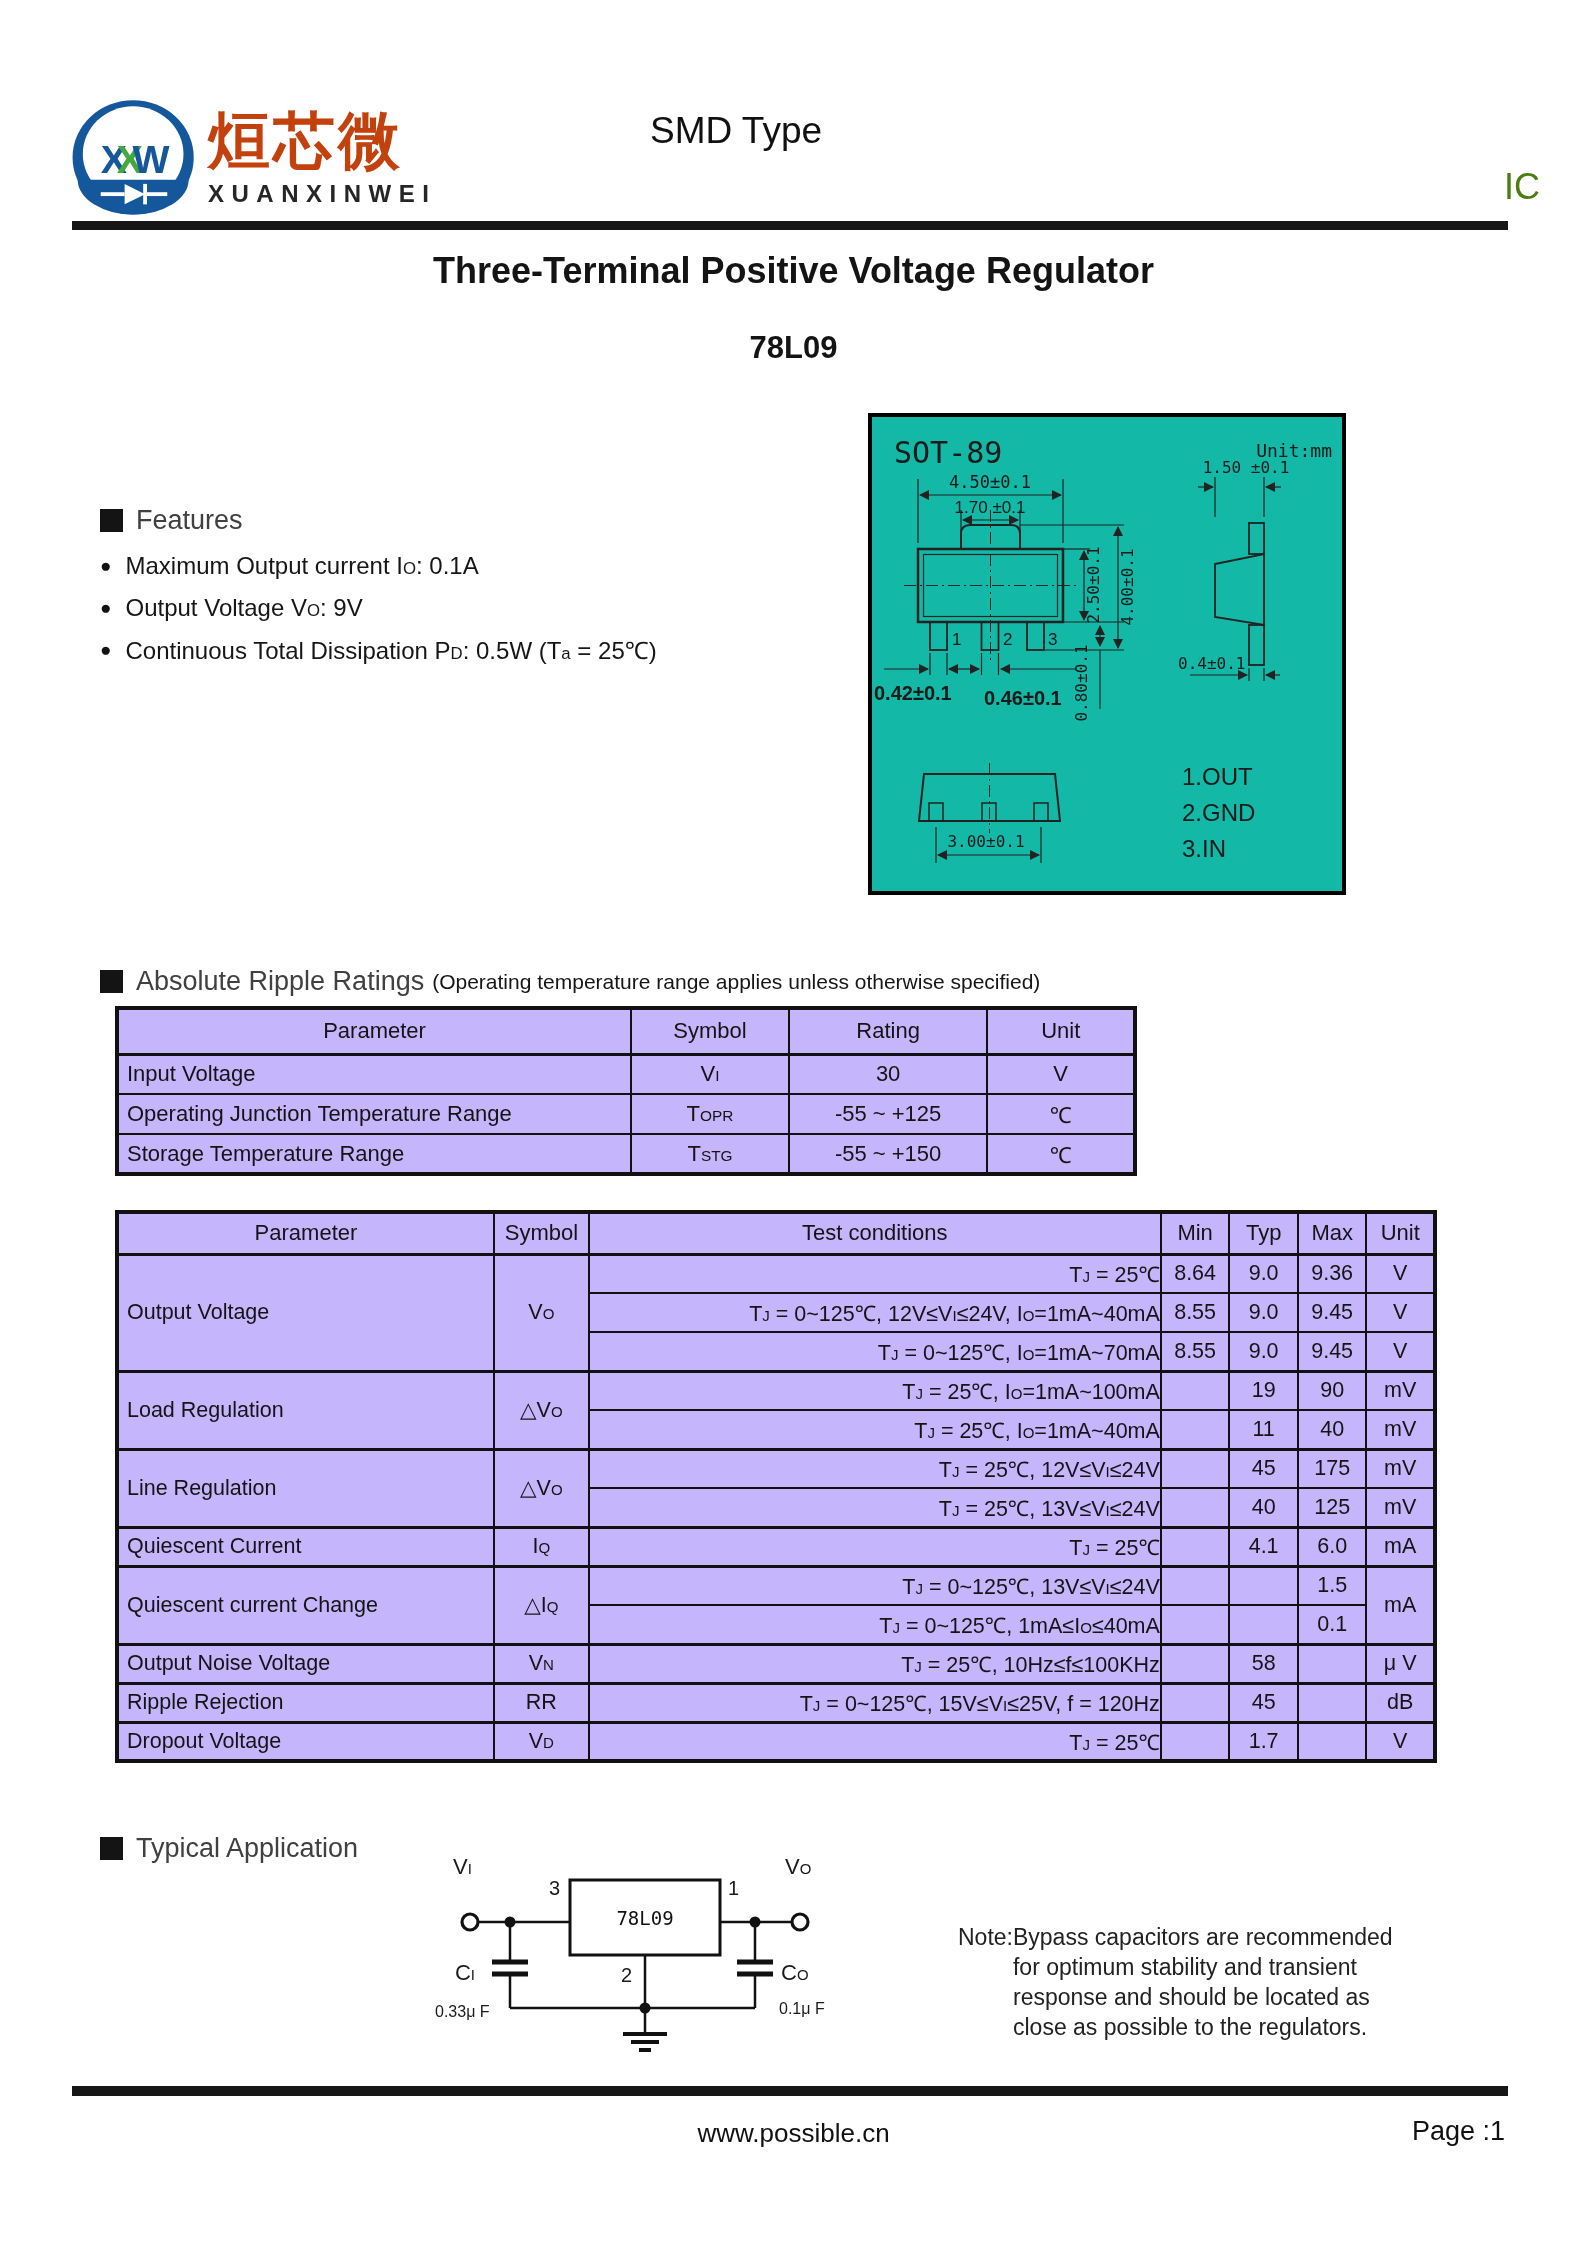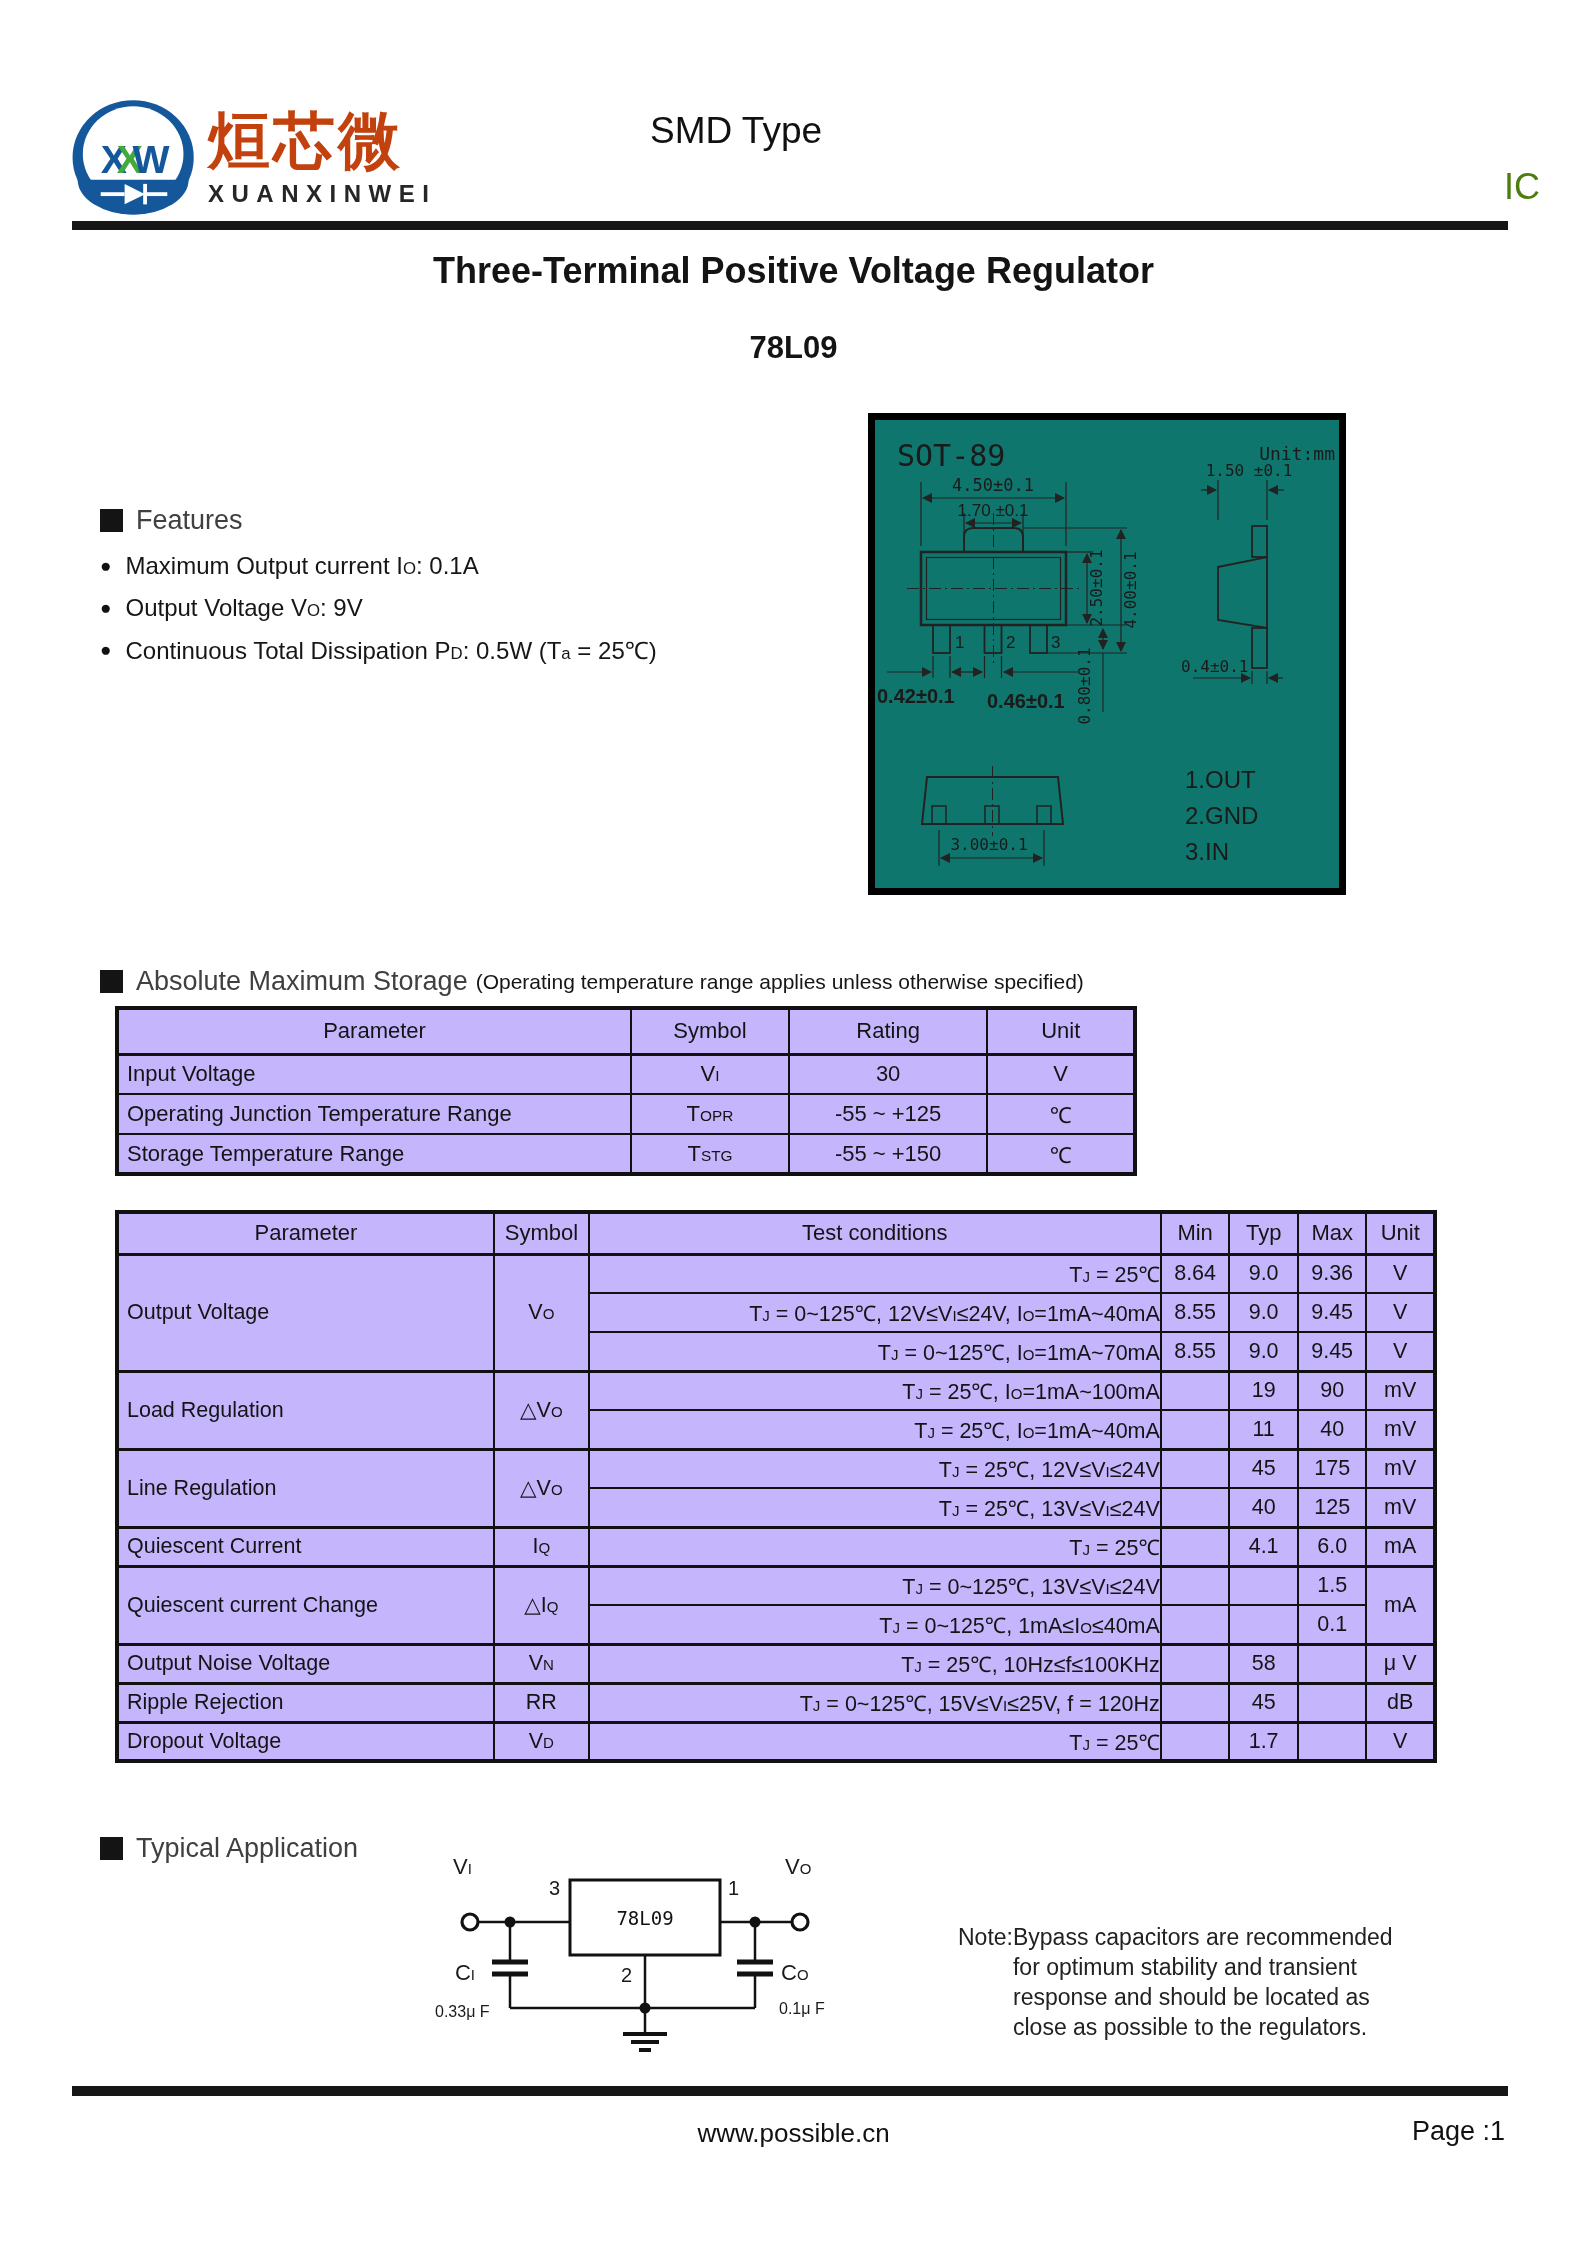"SOT-89" #pkg-box { background: #0f766e -> #14b8a6; border: 7px solid #000000 -> 4px solid #000000 }
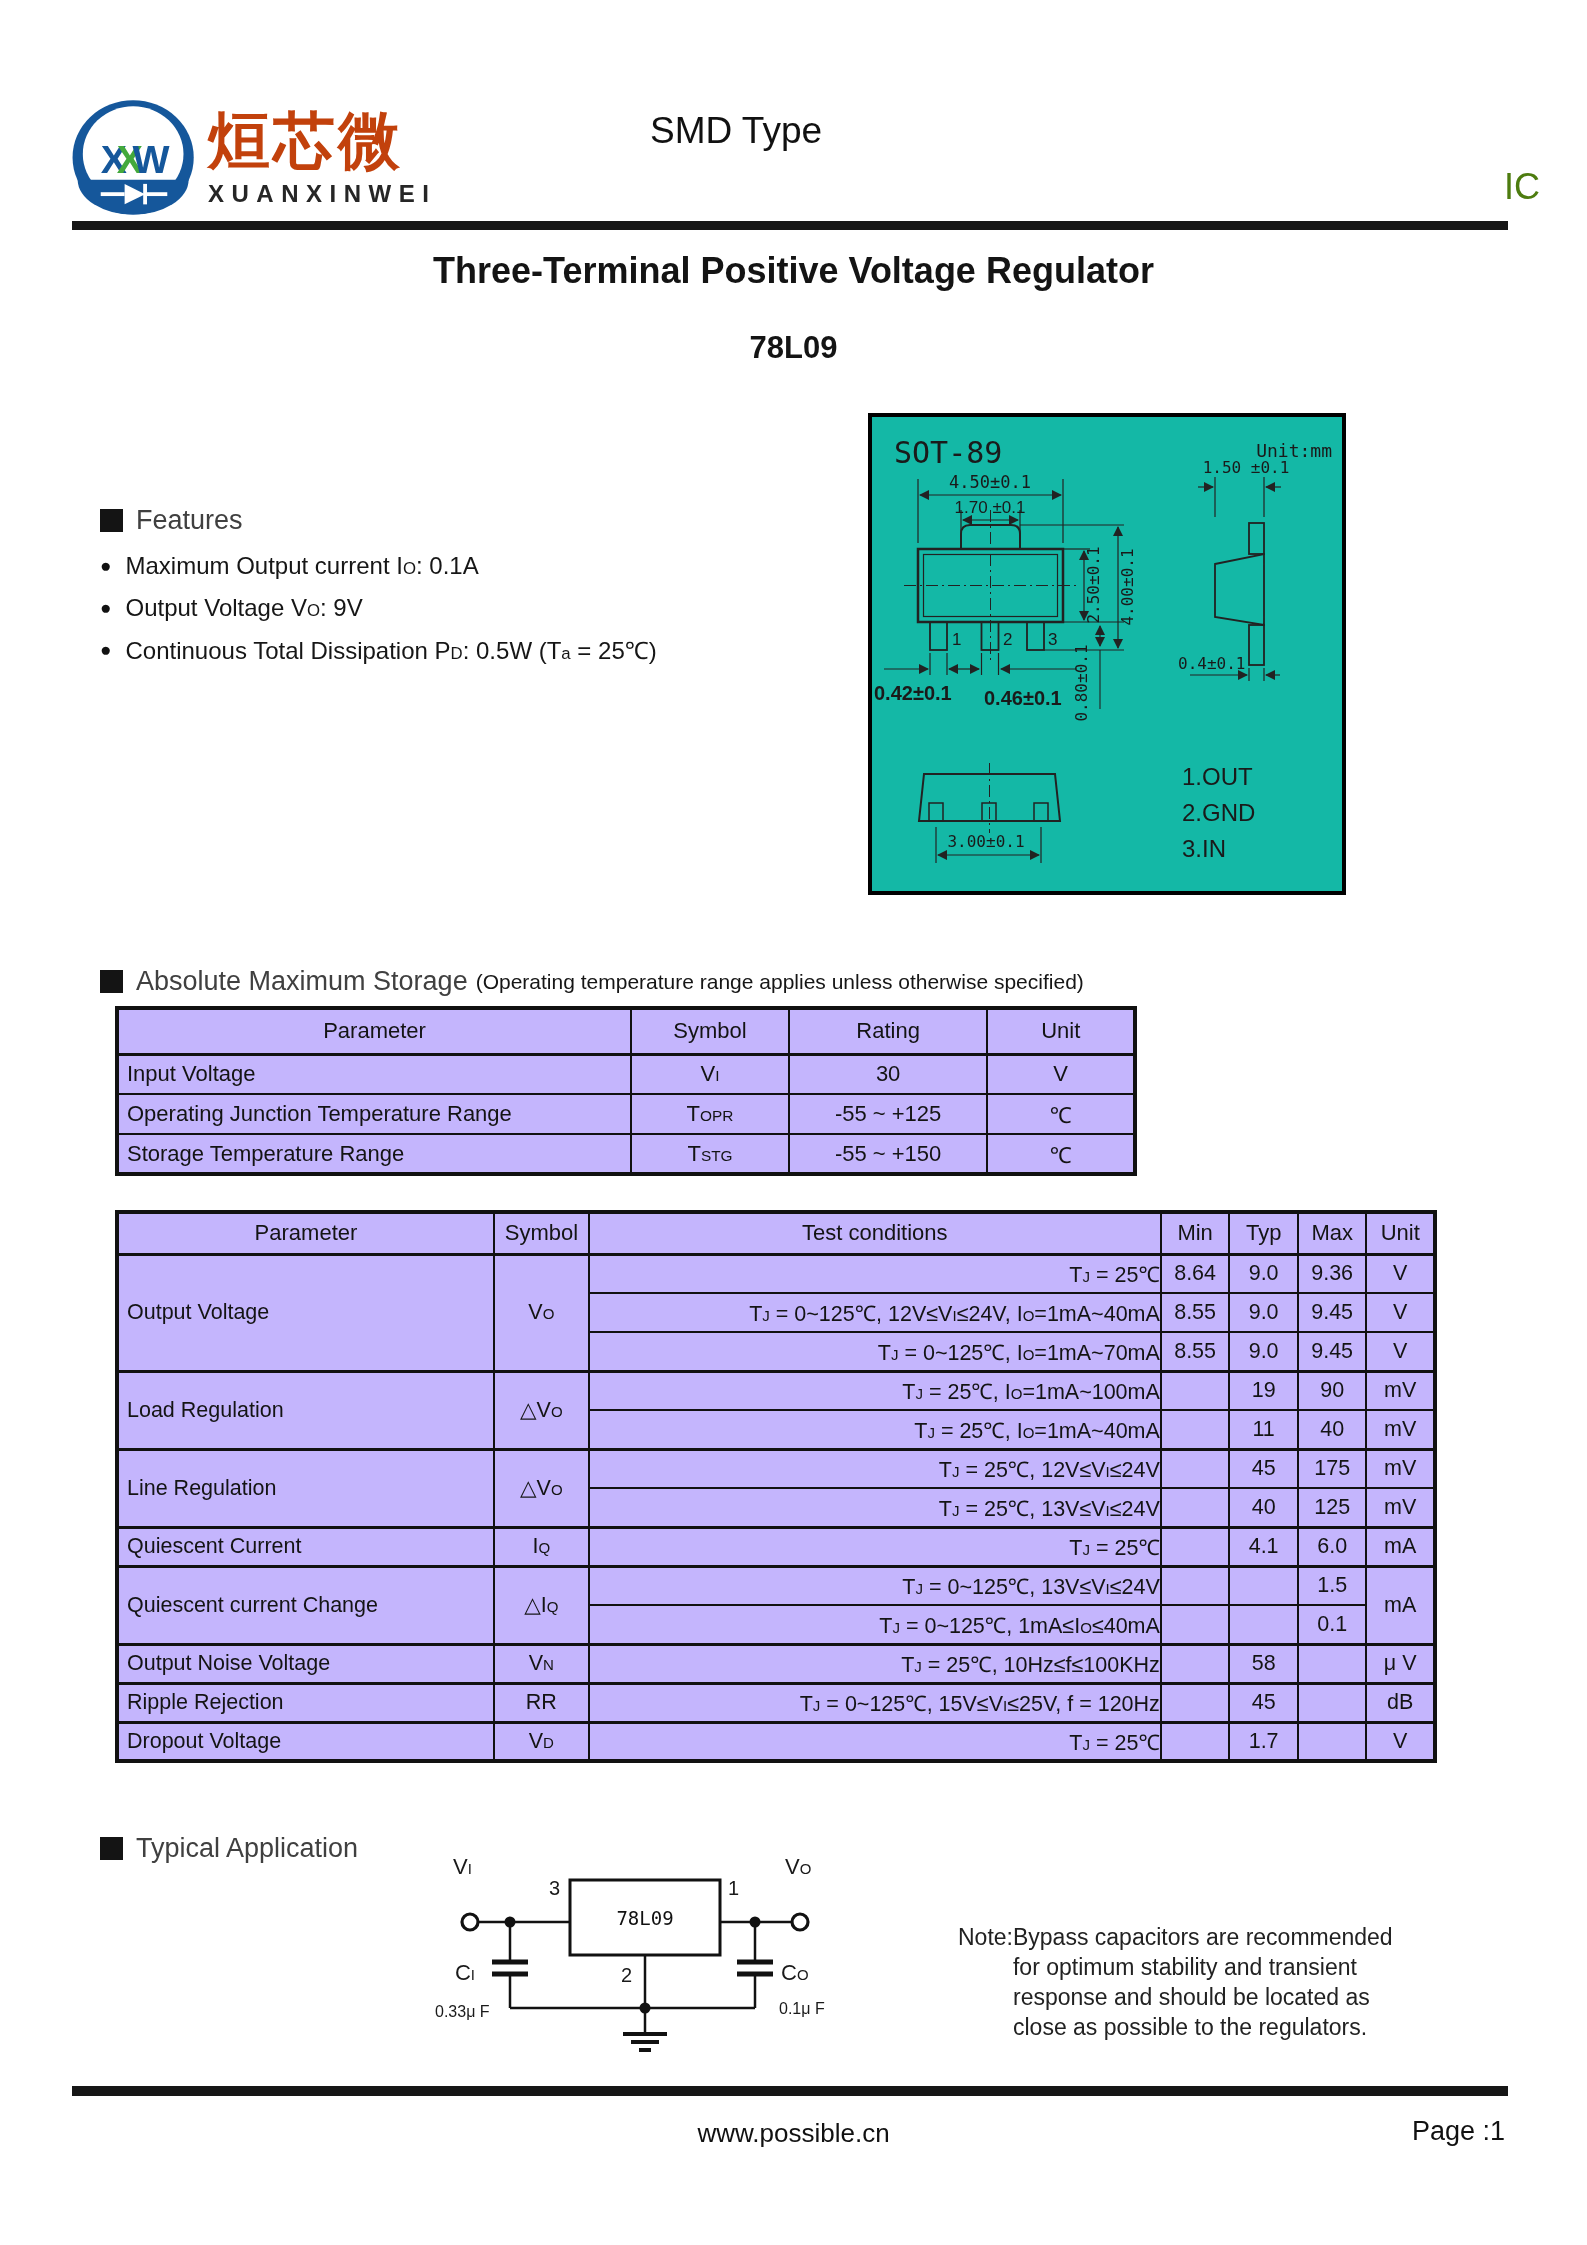"Absolute Maximum Storage" span.sec-main { text: Maximum Storage -> Ripple Ratings }
